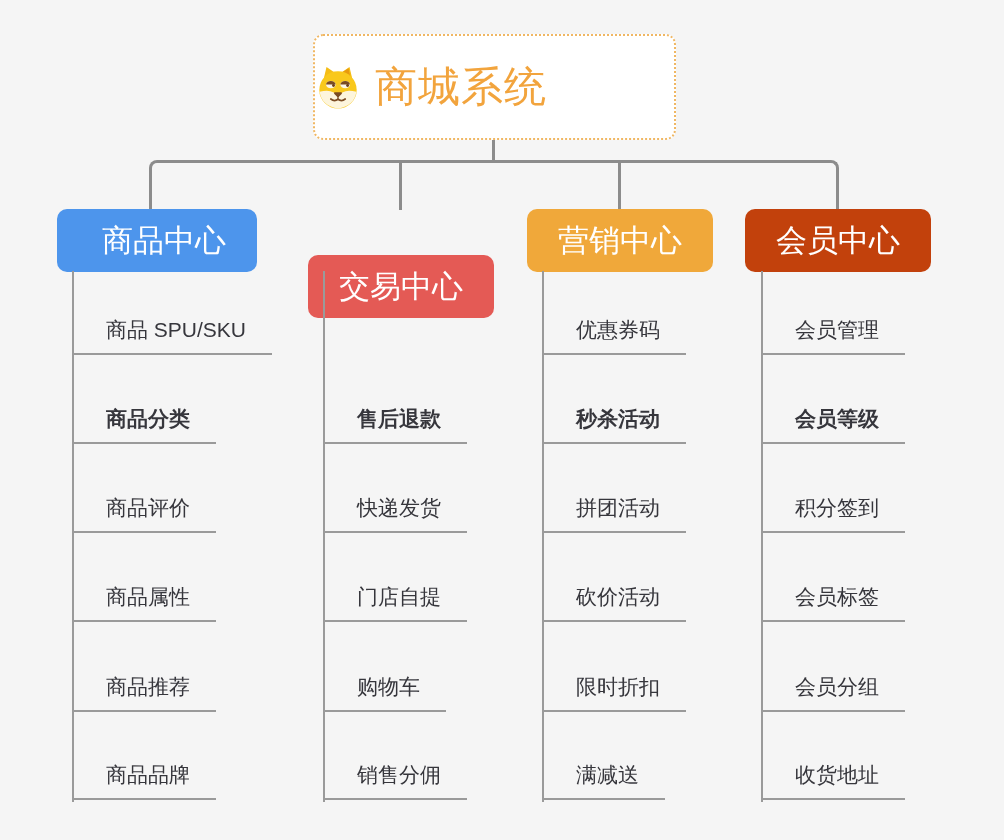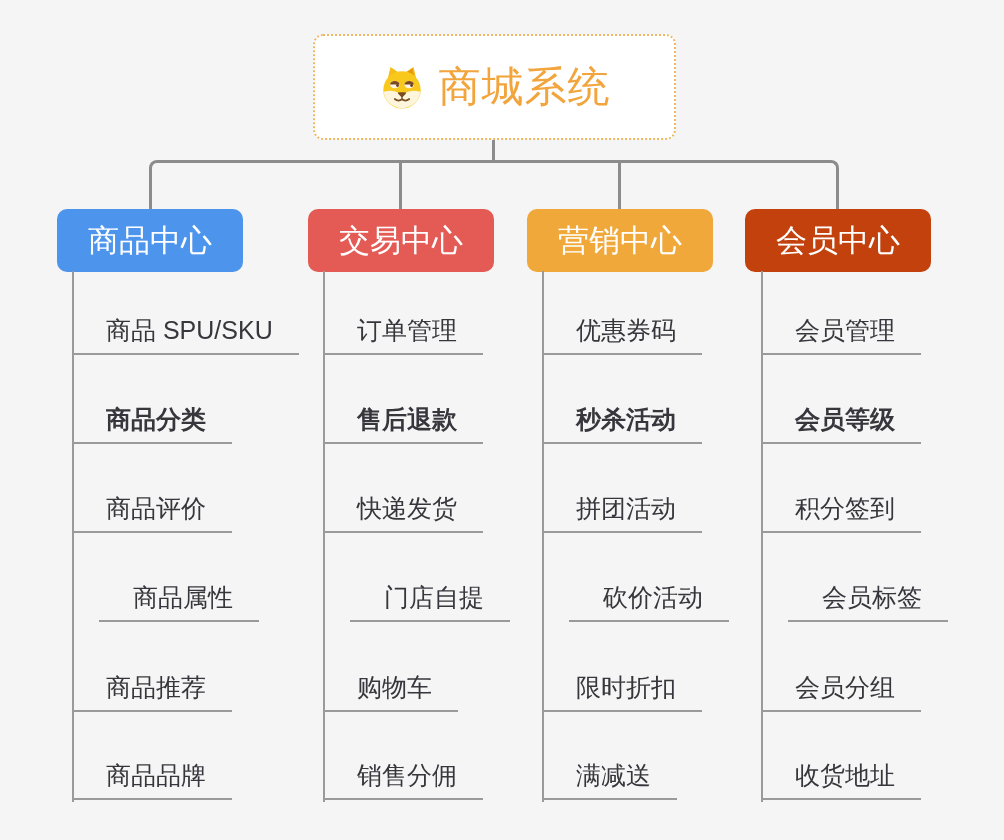"商城系统" .root-node { justify-content: center -> none }
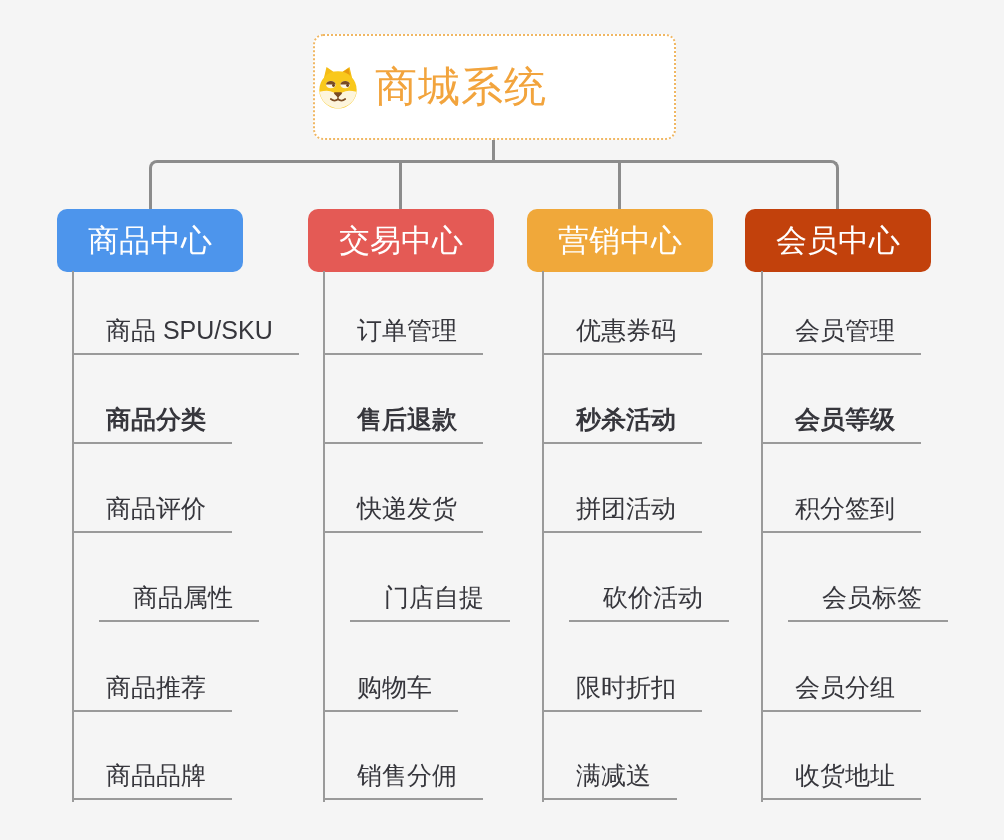"商品中心" div.branch-node { padding-left: none -> 14px }
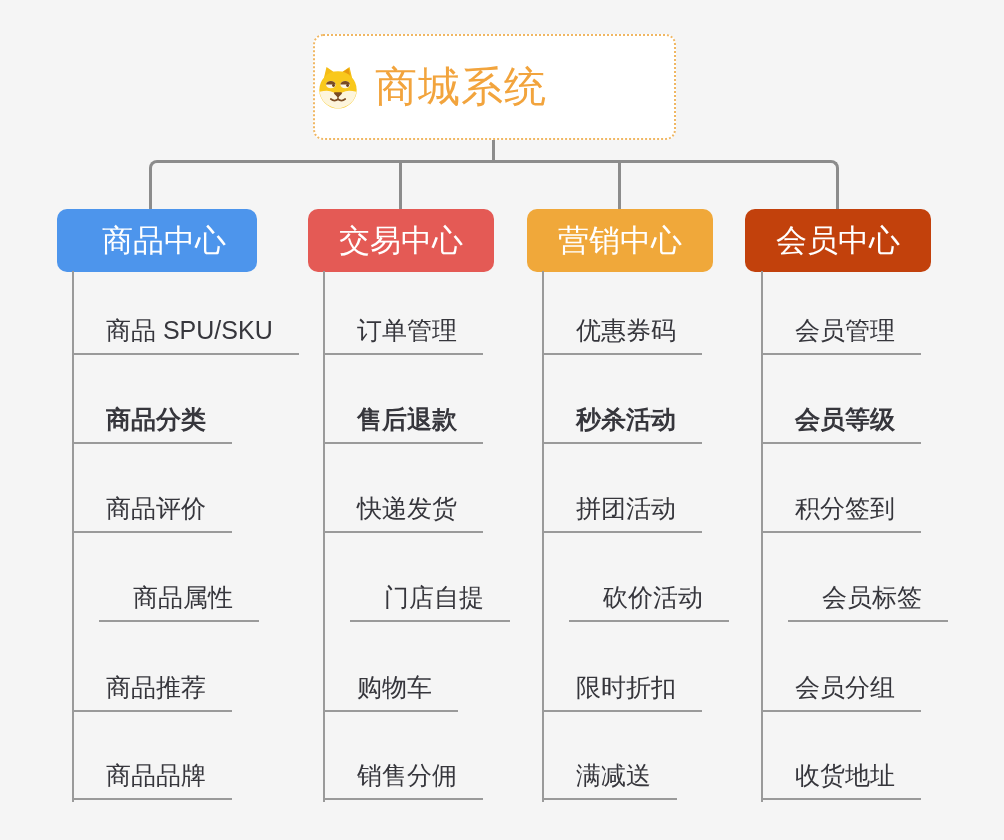"交易中心" .b1 { margin-top: none -> 46px }
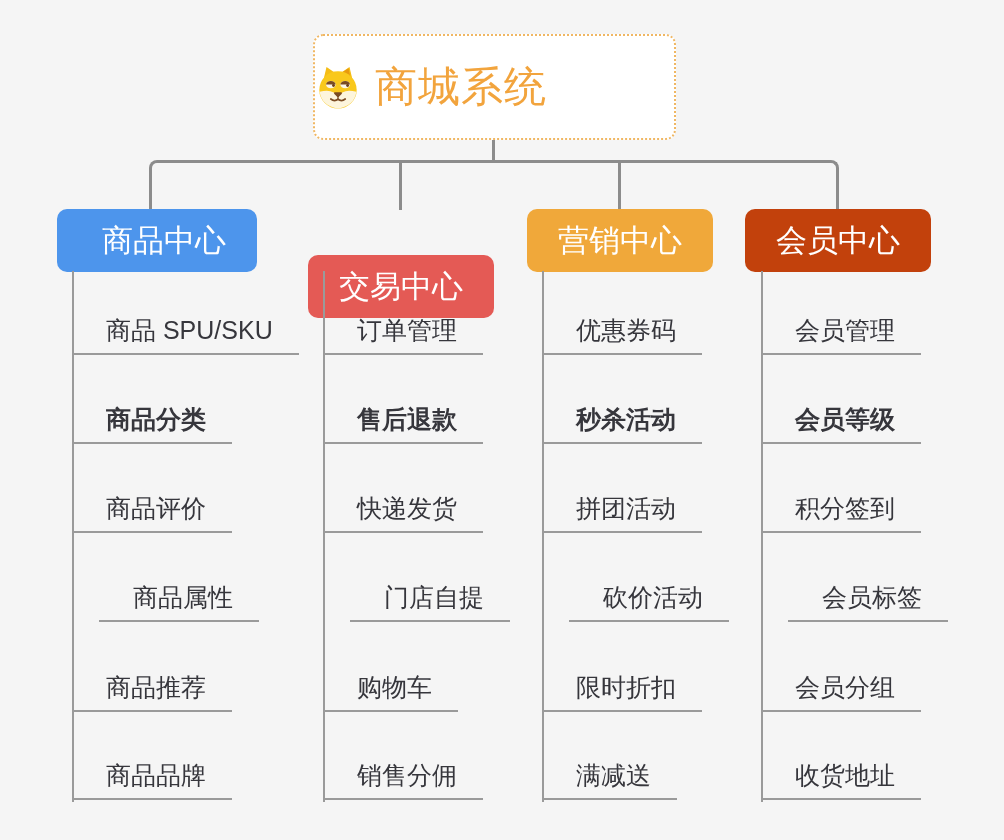"商品 SPU/SKU" .leaf { font-size: 25px -> 21px }
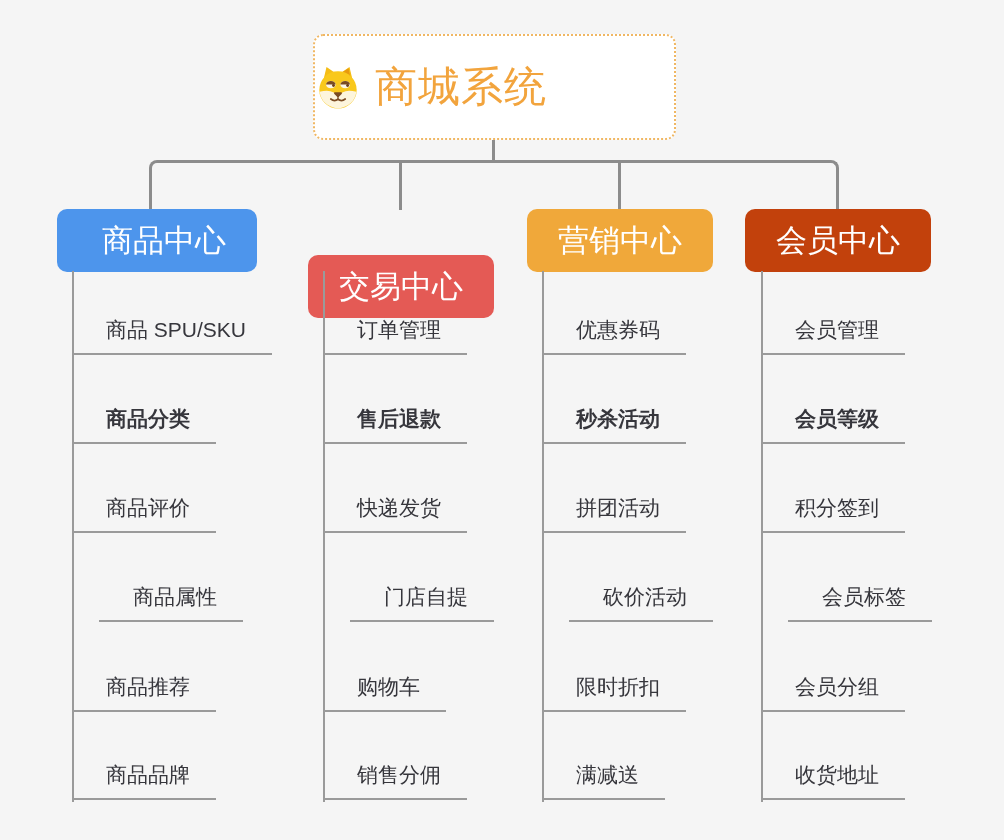"订单管理" div.leaf { html: <div>订单管理</div> -> none }
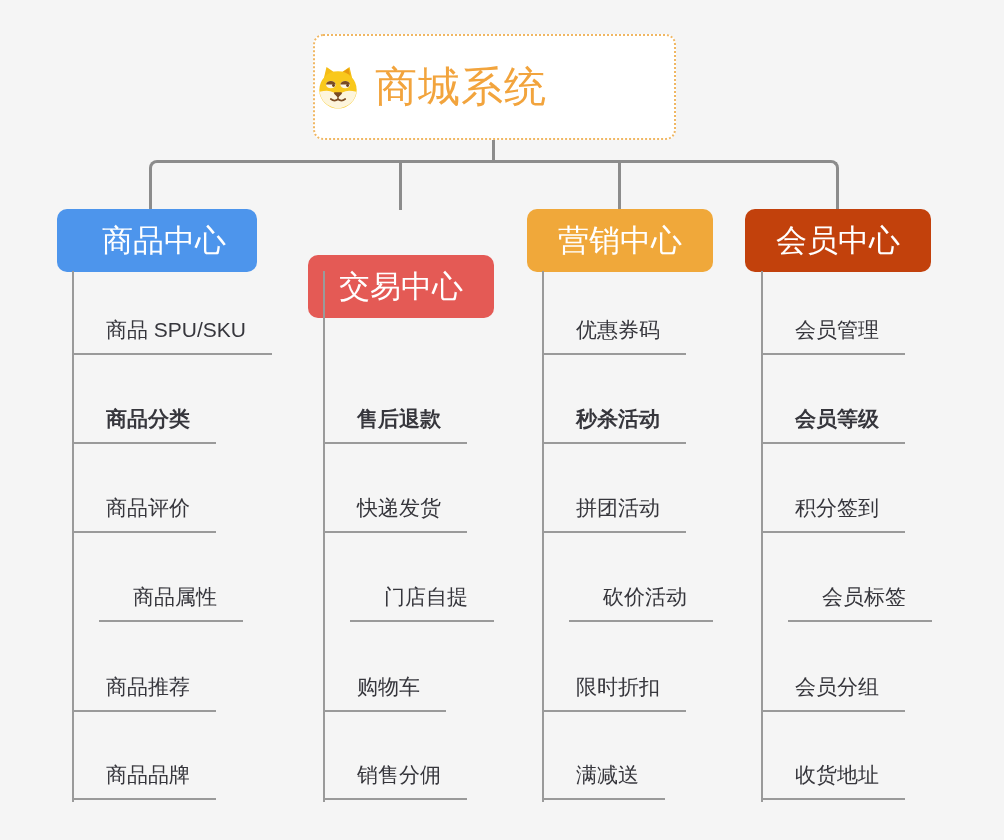"商品属性" .r3 { margin-left: 27px -> none }
